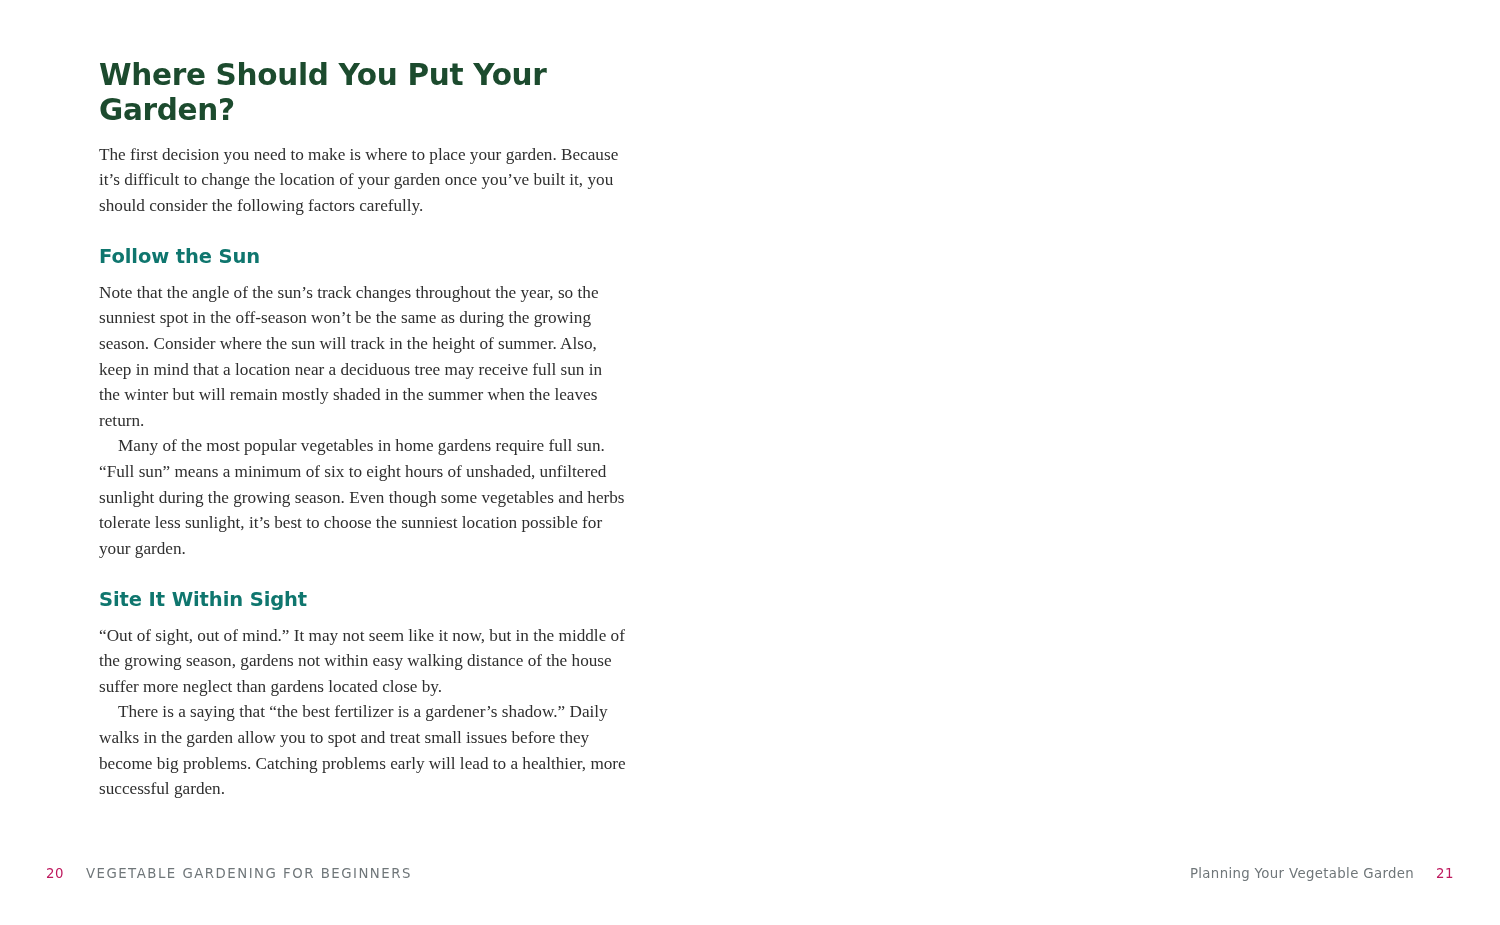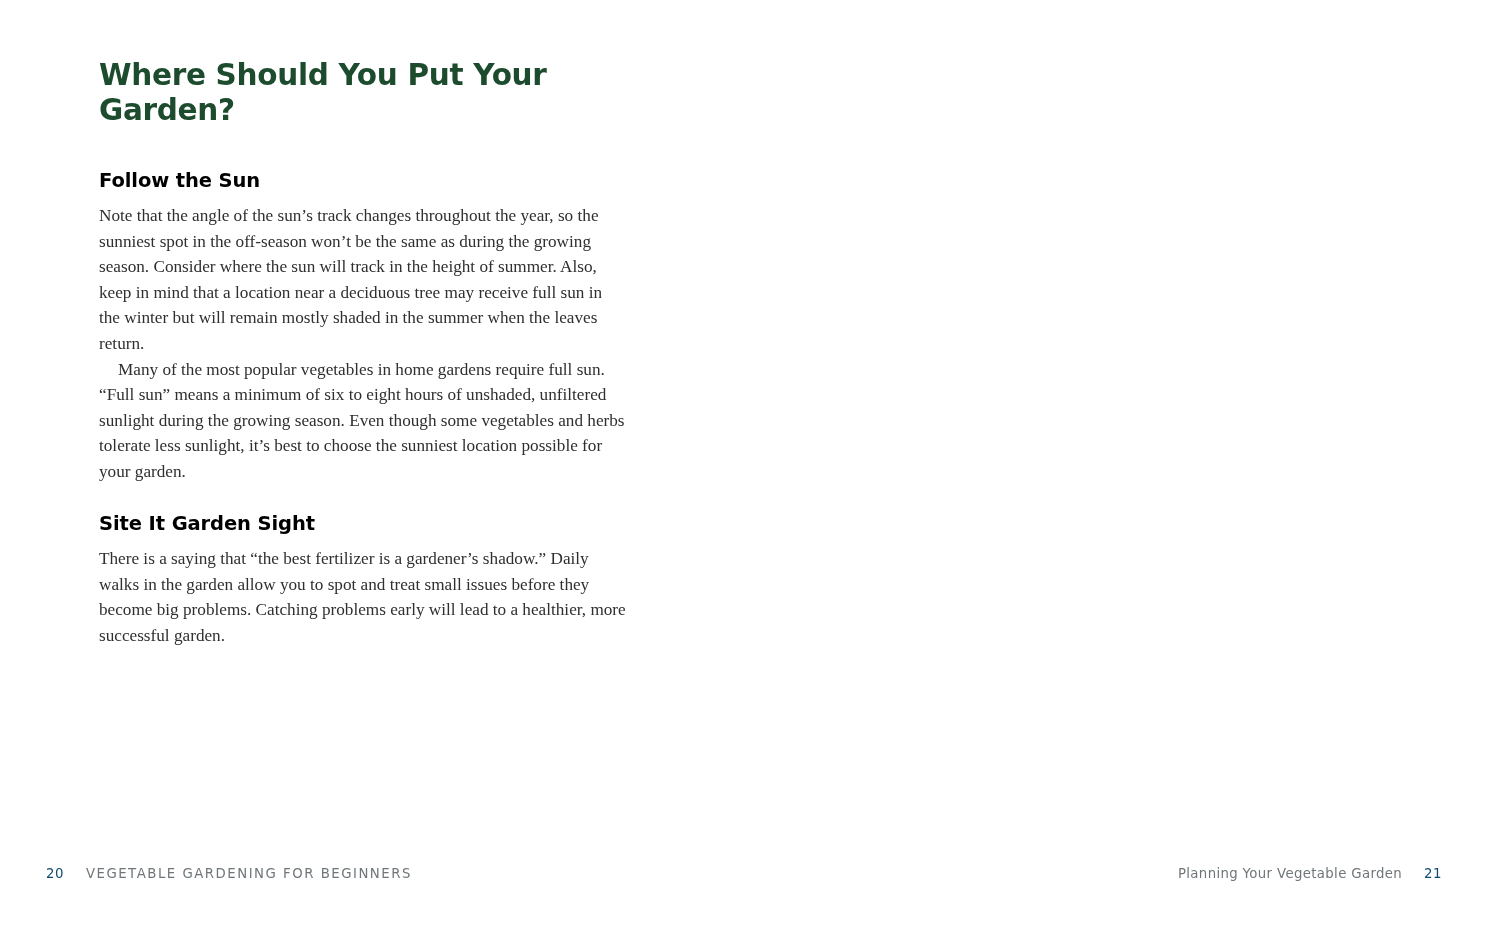"The first decision you need" p.body { html: none -> <p>The first decision you need to make is where to place your garden. Because it’s difficult to change the location of your garden once you’ve built it, you should consider the following factors carefully.</p> }
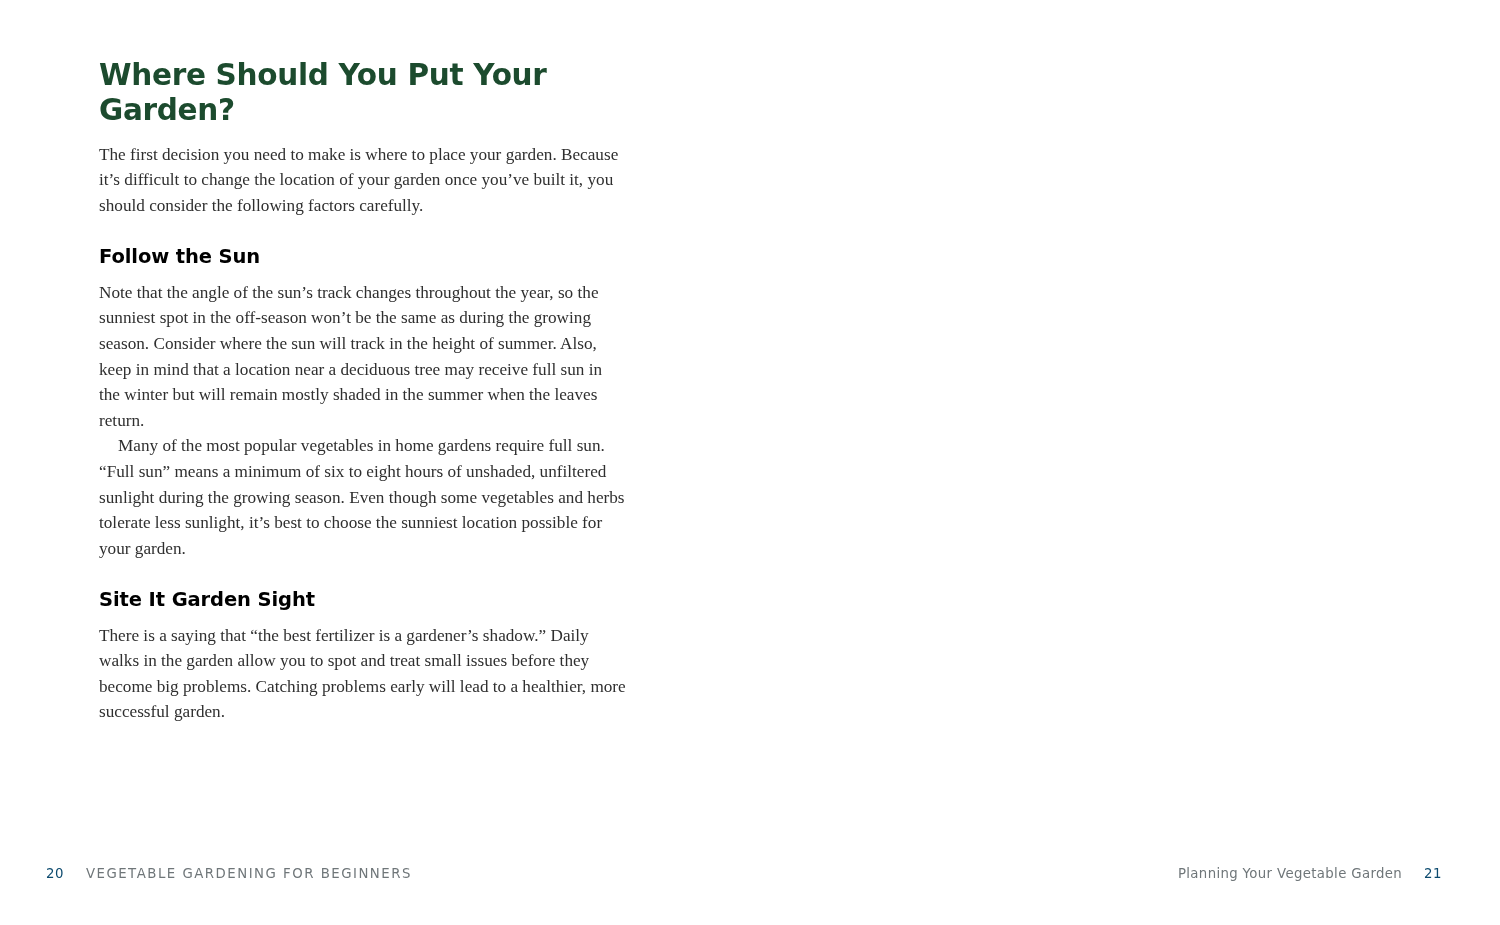"Follow the Sun" .h-sub { color: #000000 -> #0f766e }
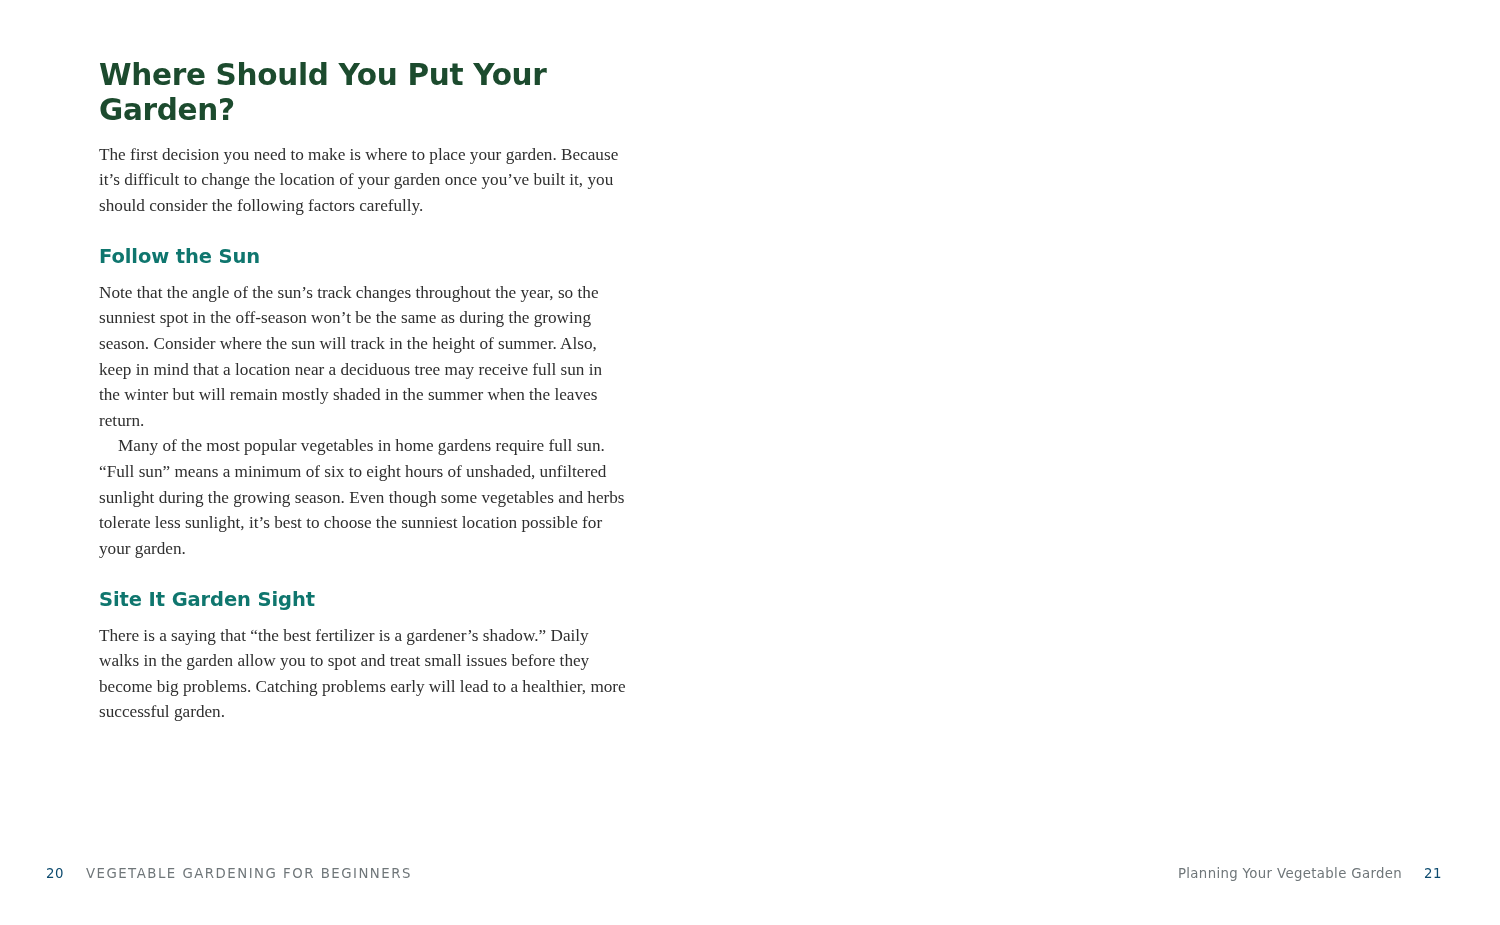"Site It Garden Sight" h2.h-sub { text: Garden -> Within }
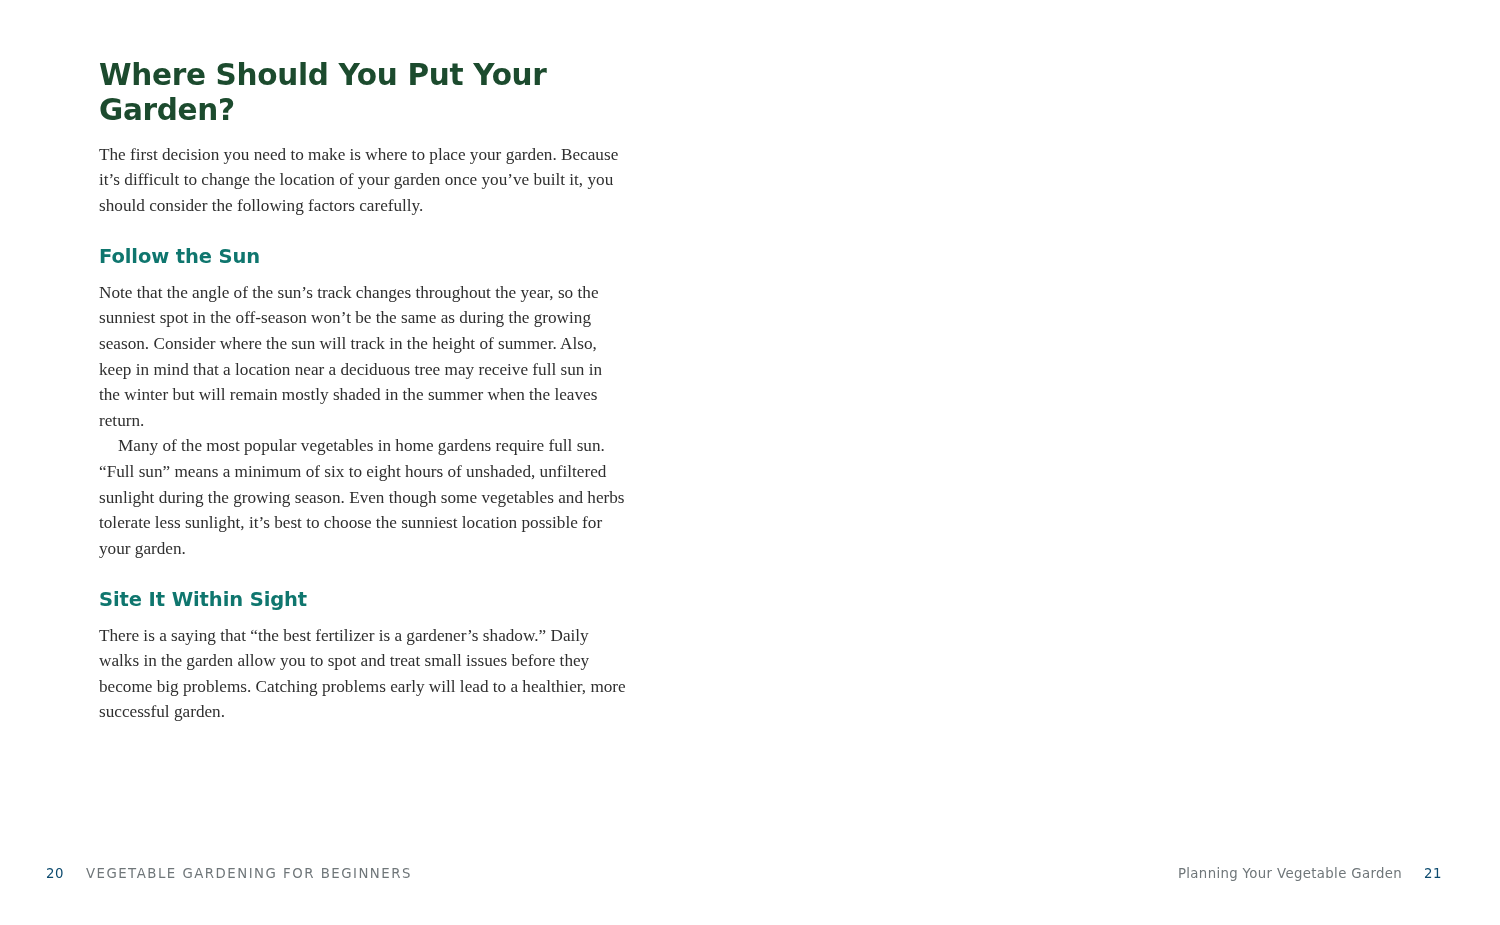"“Out of sight, out of" p.body { html: none -> <p>“Out of sight, out of mind.” It may not seem like it now, but in the middle of the growing season, gardens not within easy walking distance of the house suffer more neglect than gardens located close by.</p> }
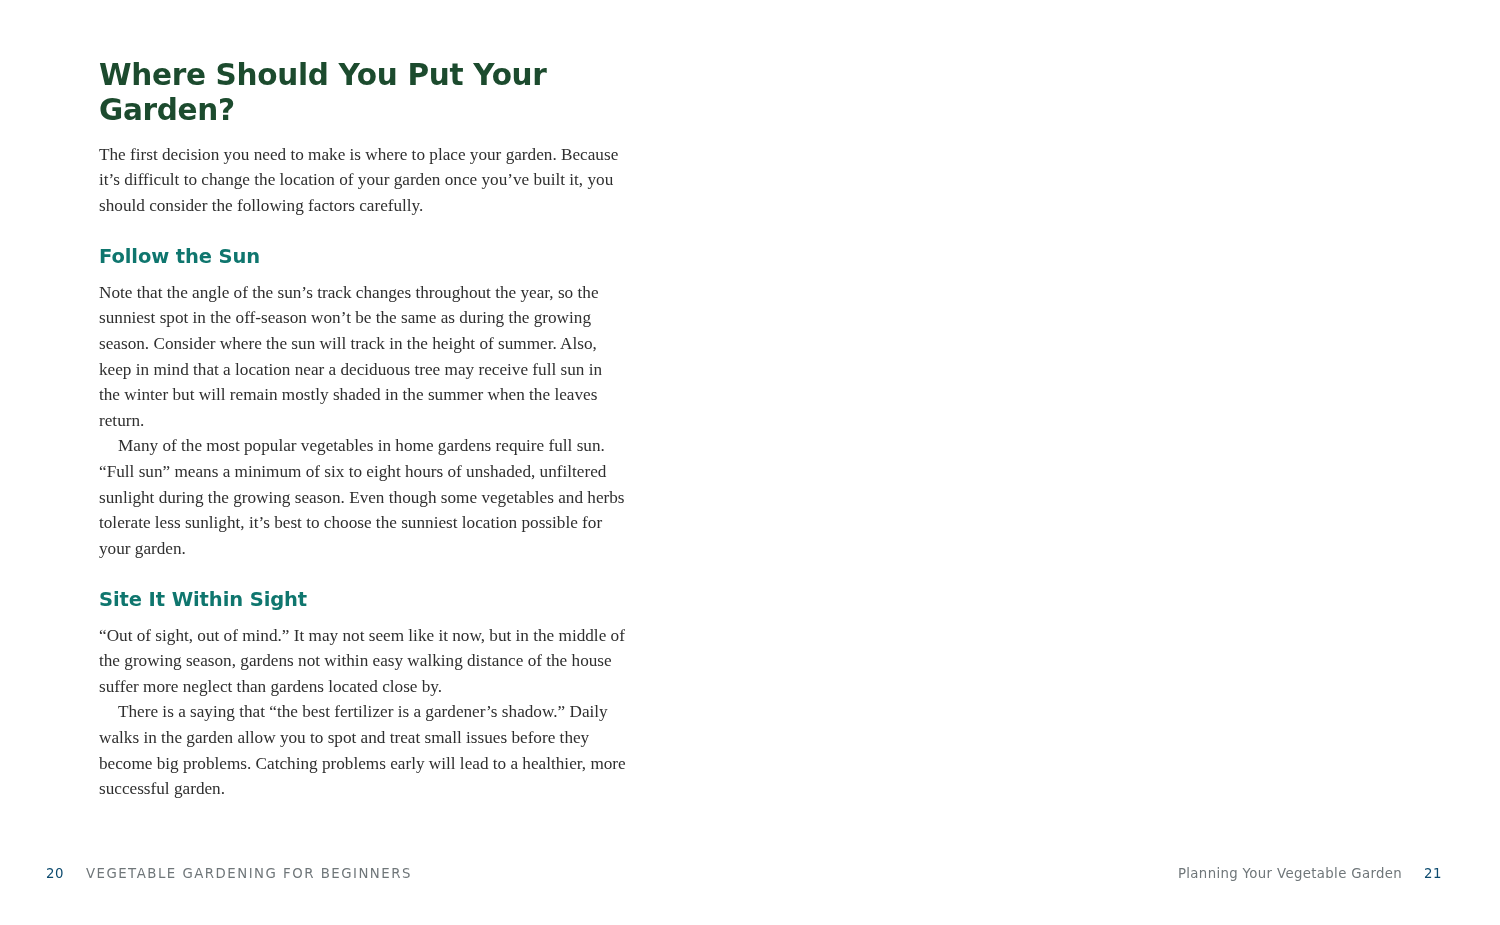"20" .footer .pagenum { color: #0c4a6e -> #be185d }
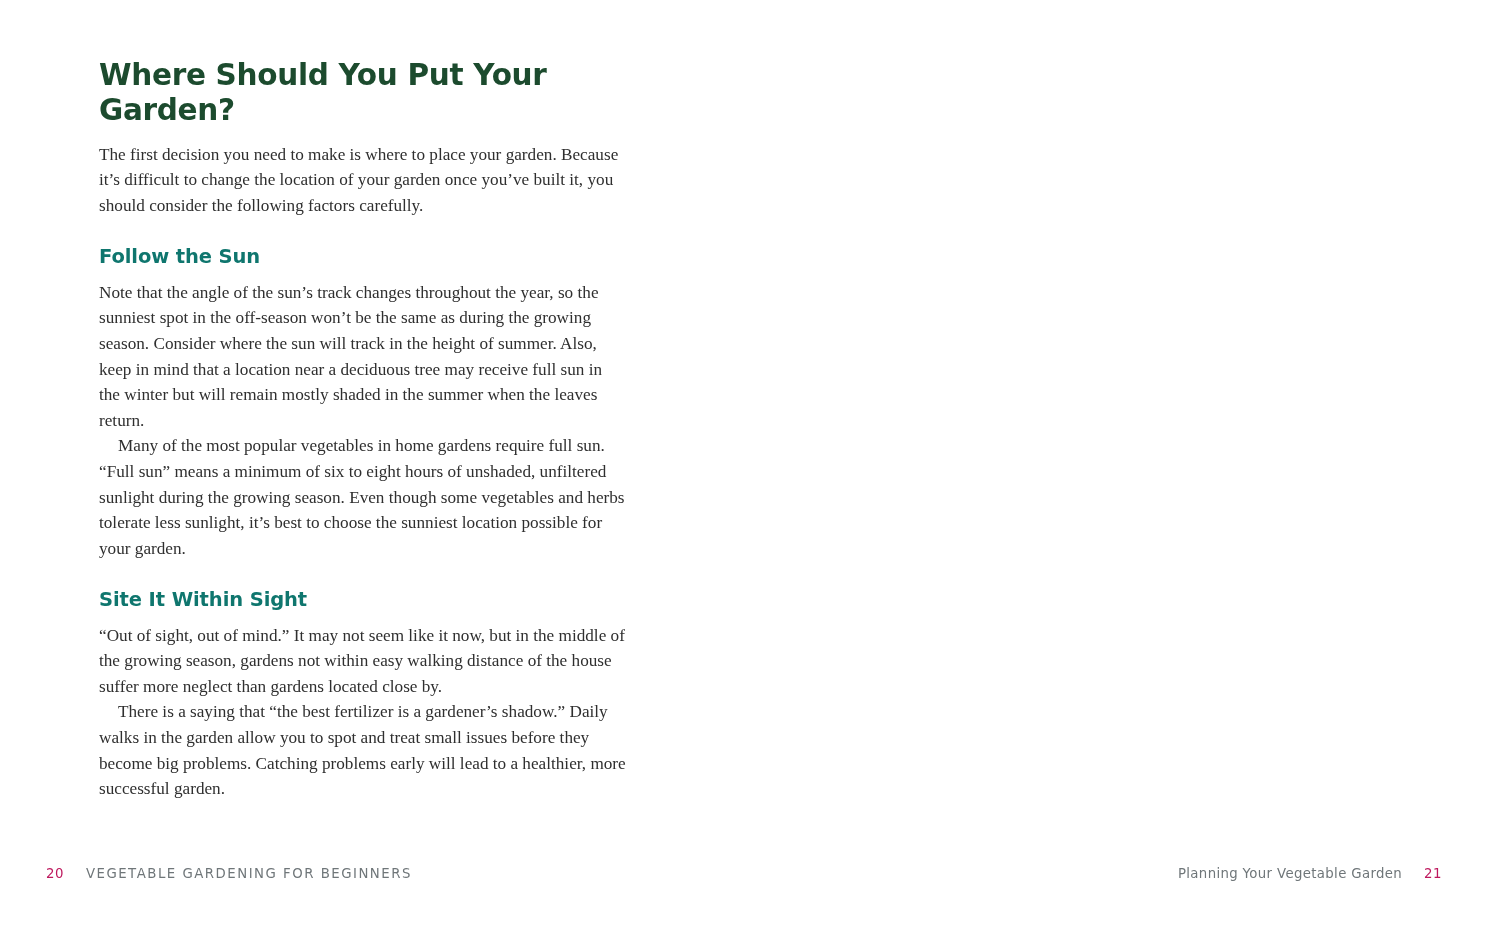"Planning Your Vegetable Garden 21" .footer-right { right: 58px -> 46px }
